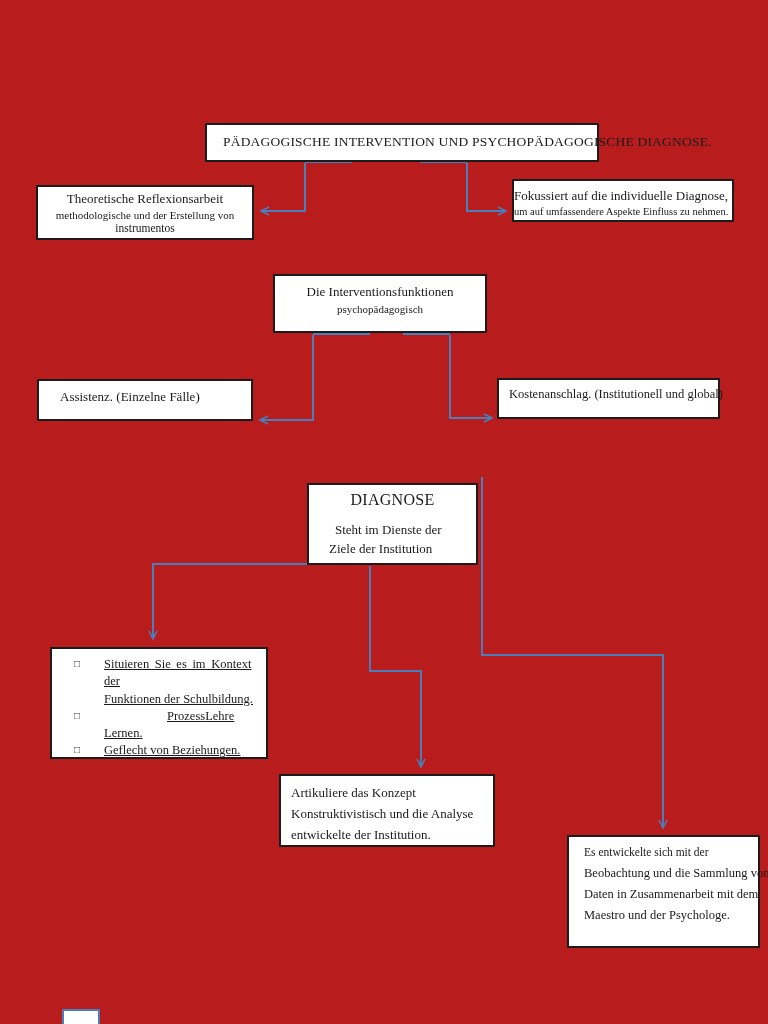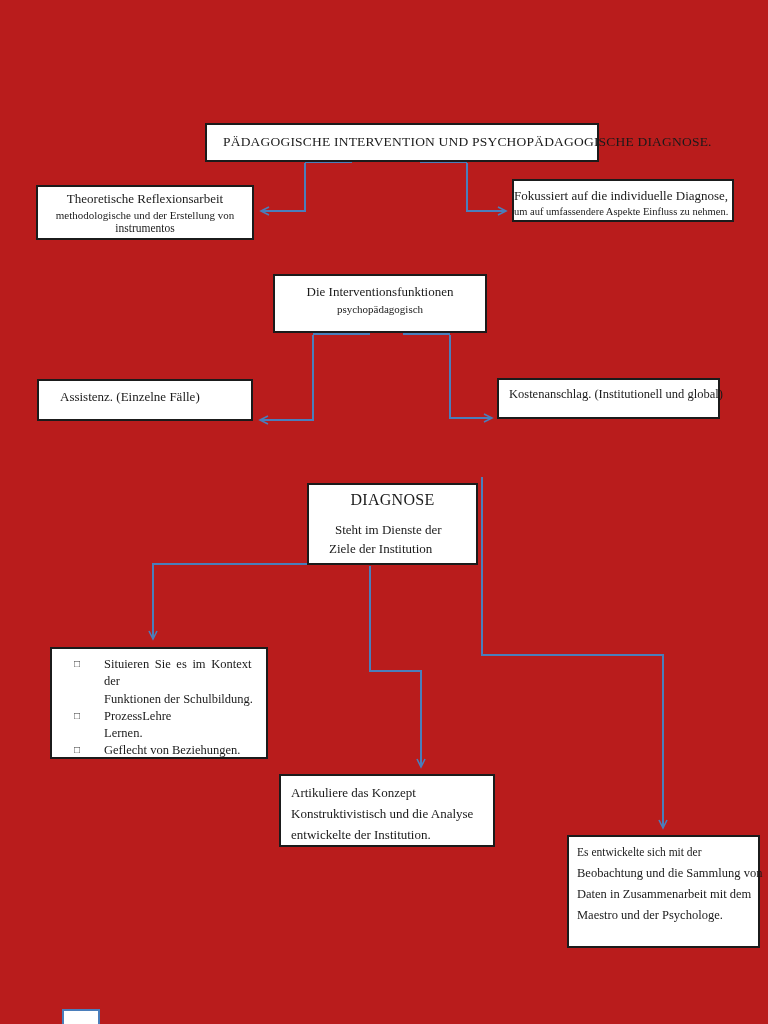"Situieren Sie es im Kontext" .li .body { text-decoration: none -> underline }
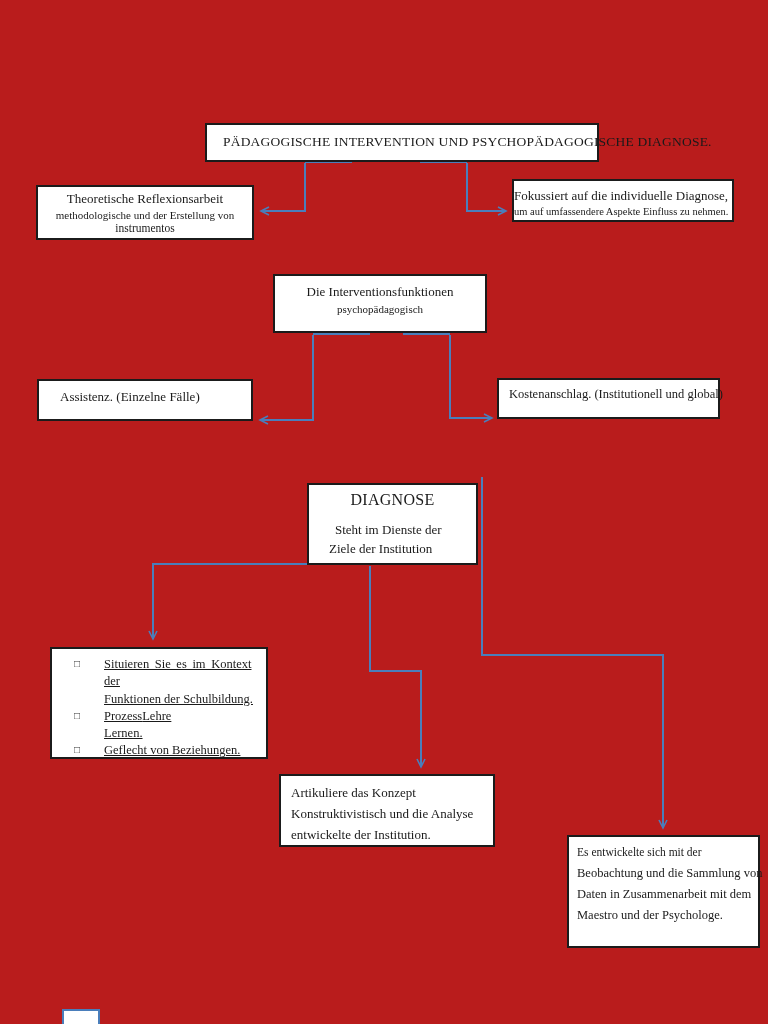"Prozess" .spread { justify-content: flex-start -> flex-end; margin-left: none -> 18px }
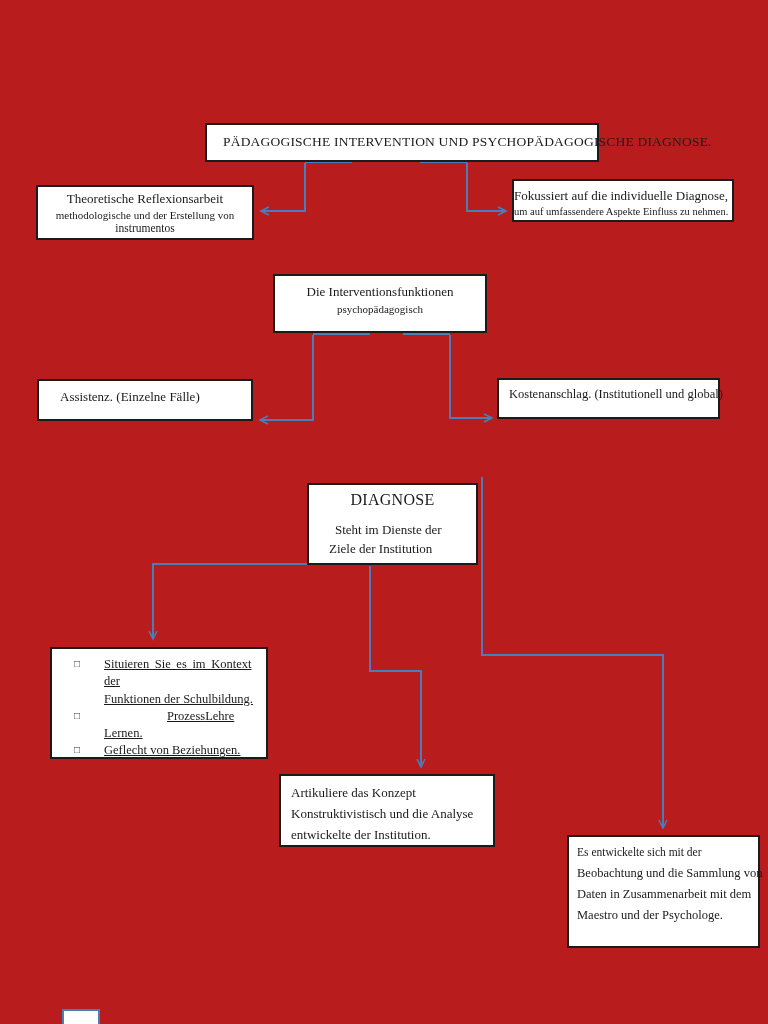"Es entwickelte sich mit der" .ent-box { padding-left: none -> 7px }
